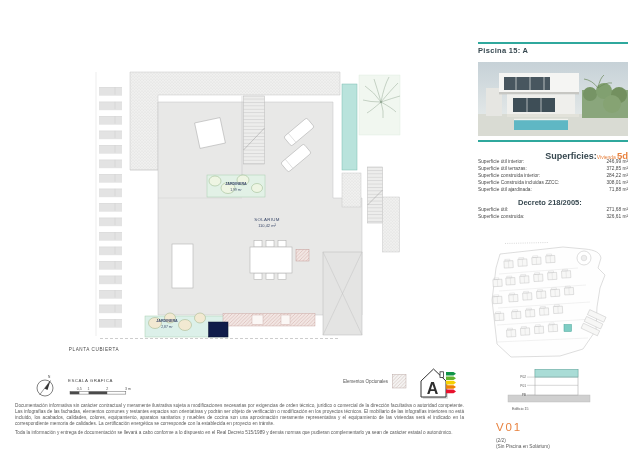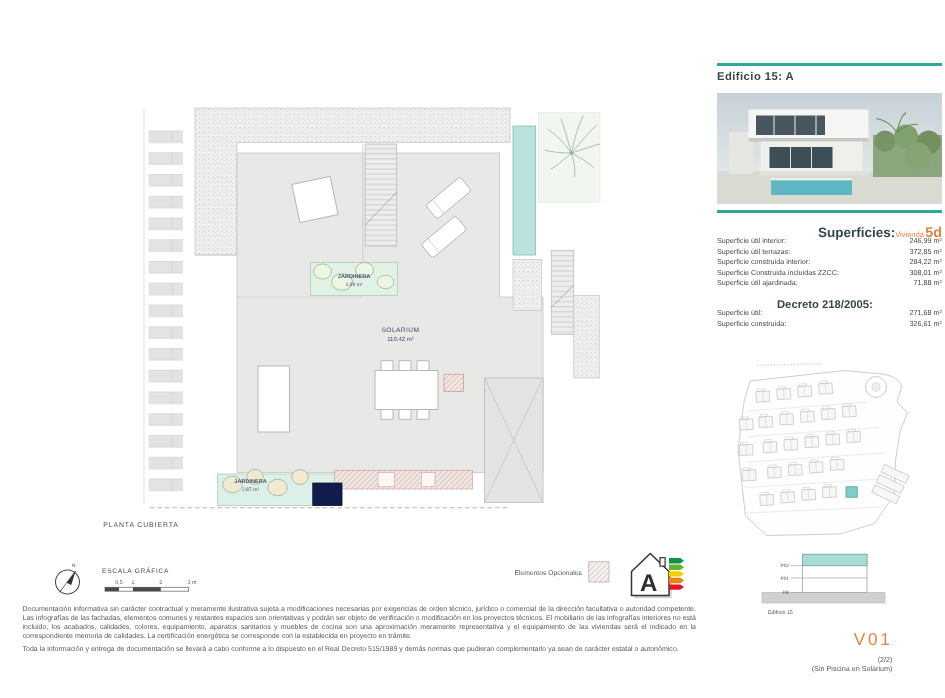"Edificio 15: A" div.bldg-title { text: Edificio -> Piscina }
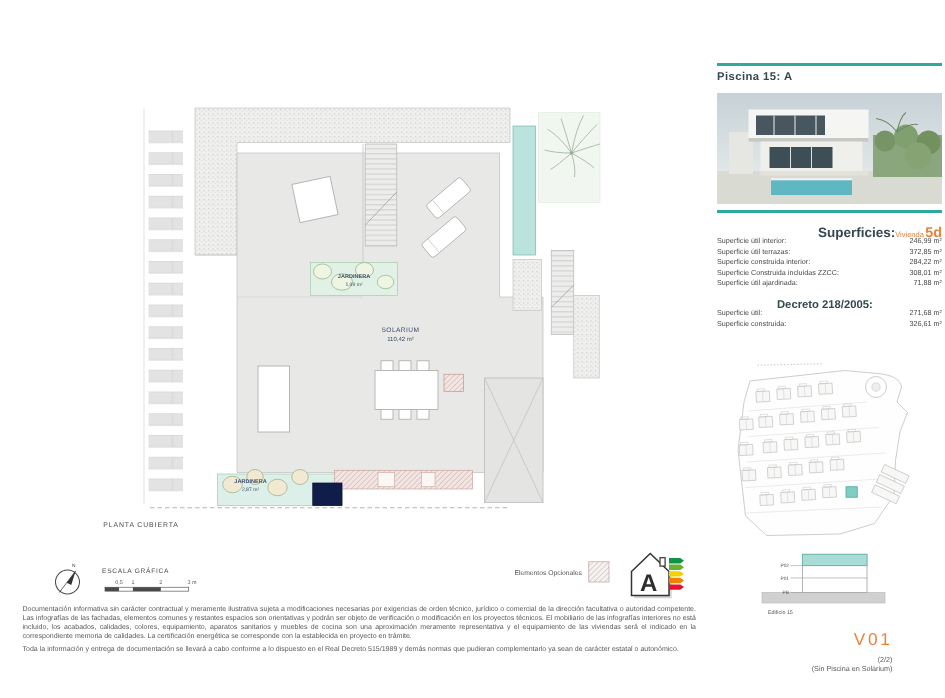"V01" .version { left: 460px -> 496px; text-align: right -> left }
